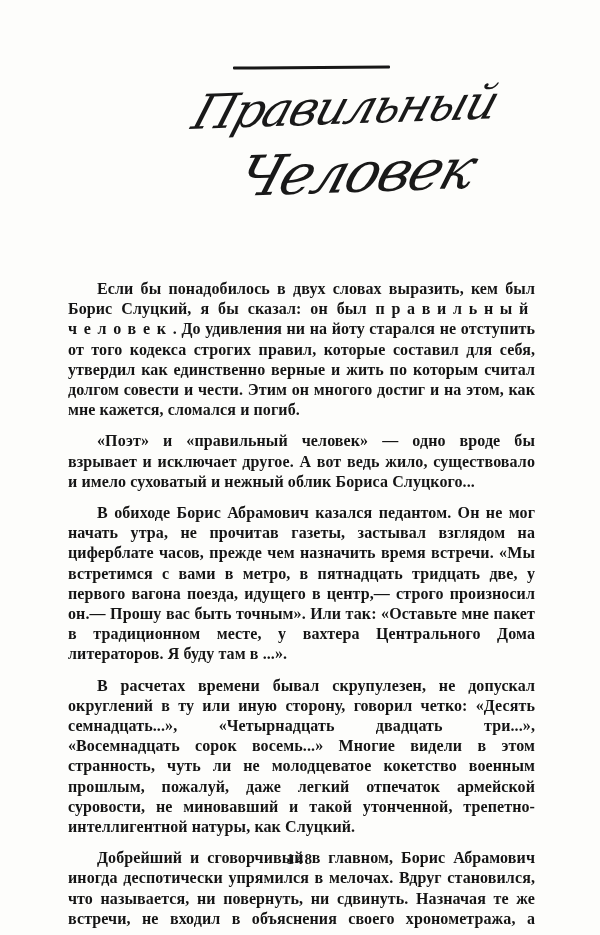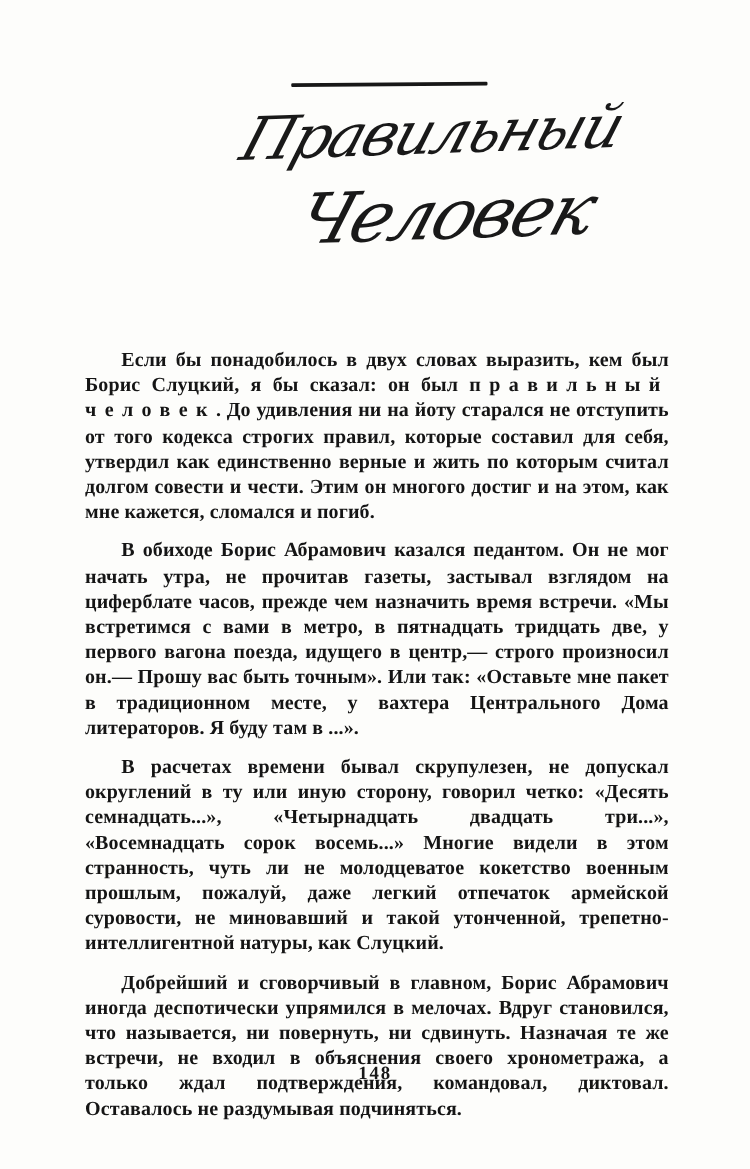"«Поэт» и «правильный человек» —" p { html: none -> <p>«Поэт» и «правильный человек» — одно вроде бы взрывает и исключает другое. А вот ведь жило, существовало и имело суховатый и нежный облик Бориса Слуцкого...</p> }
